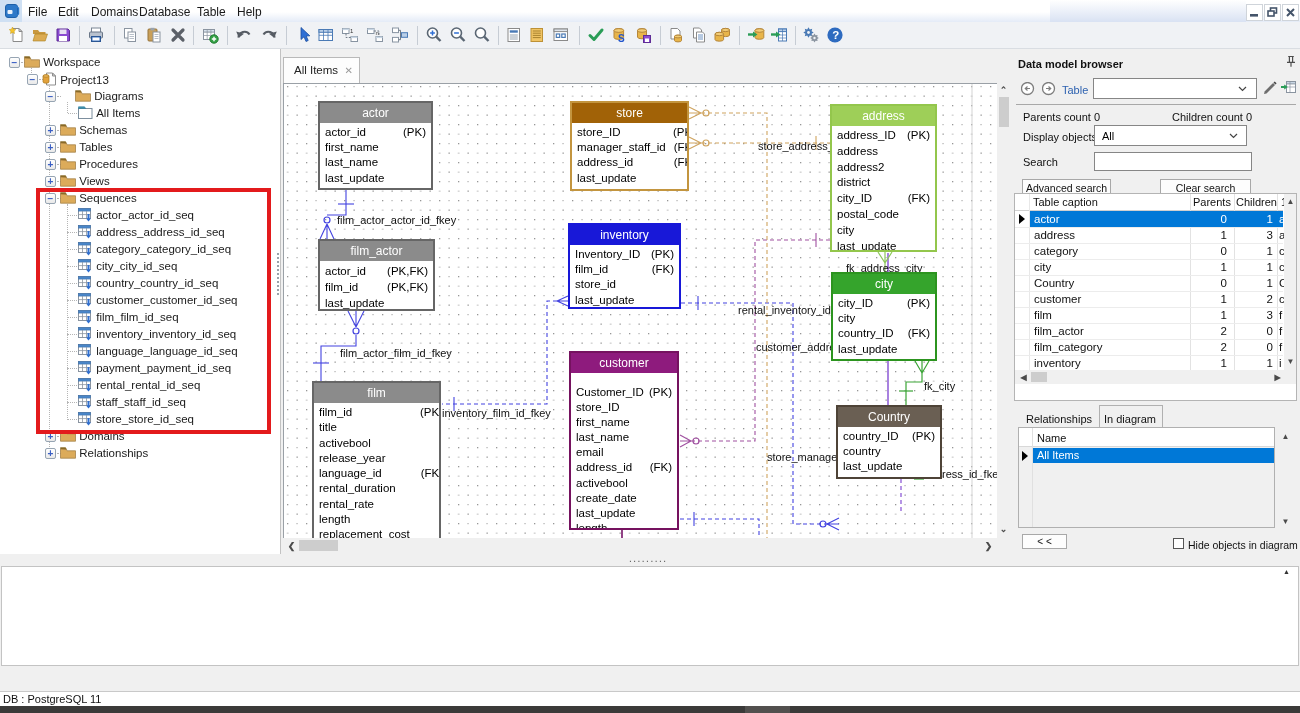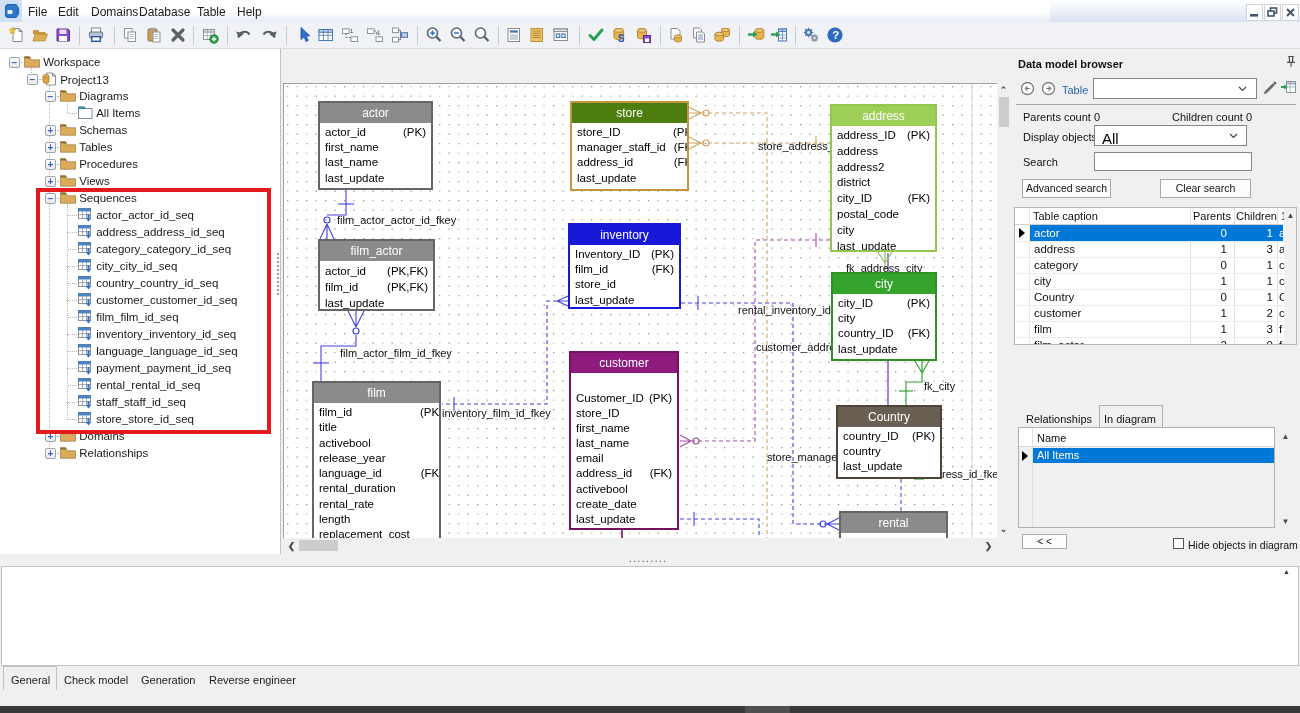"All Items ✕" div.ab { html: none -> <div> <div>All Items&nbsp;&nbsp;<span>✕</span></div> </div> }
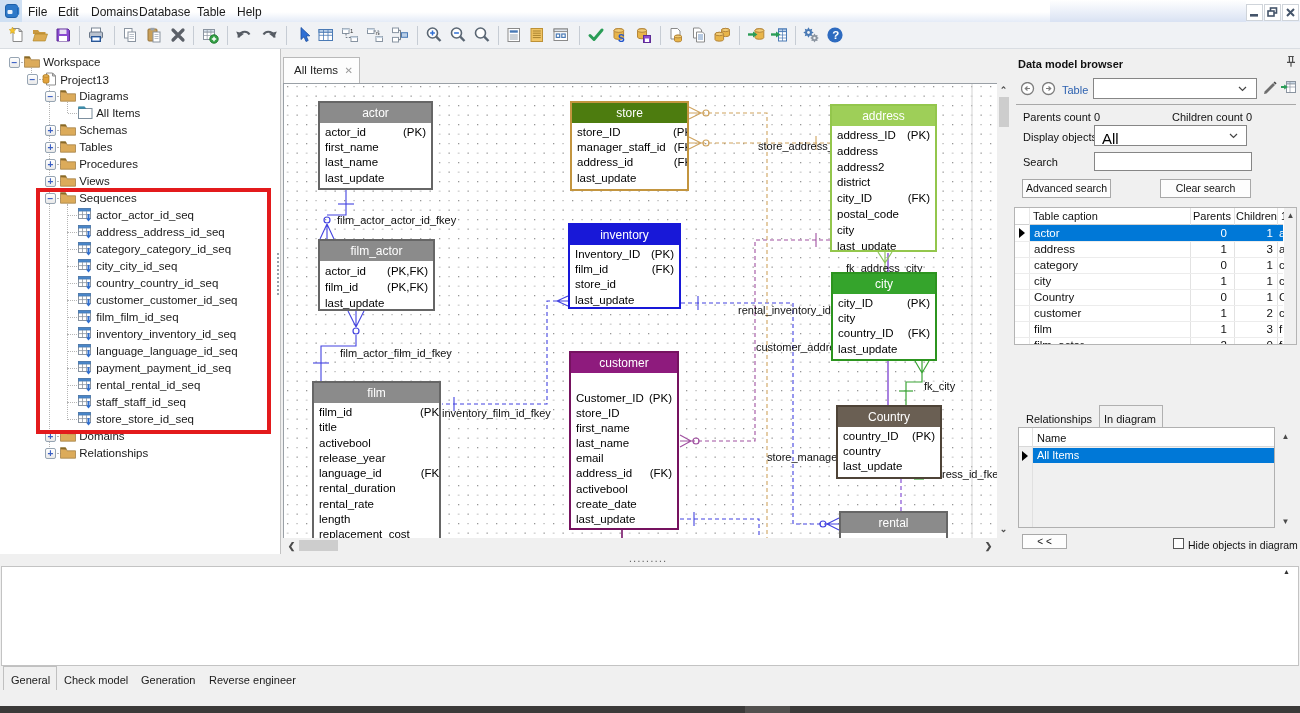"Diagrams" div.trow { left: 60px -> 75px }
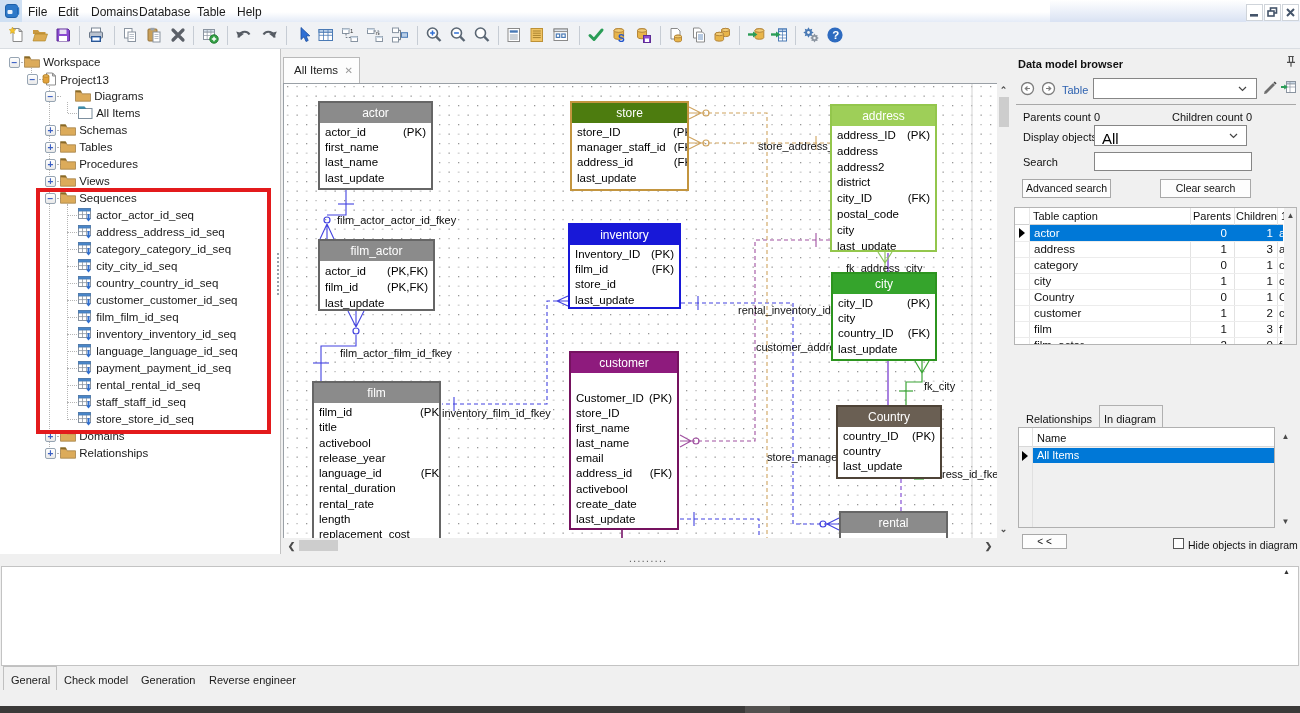"store" div.eh { background: #4d7c0f -> #a16207 }
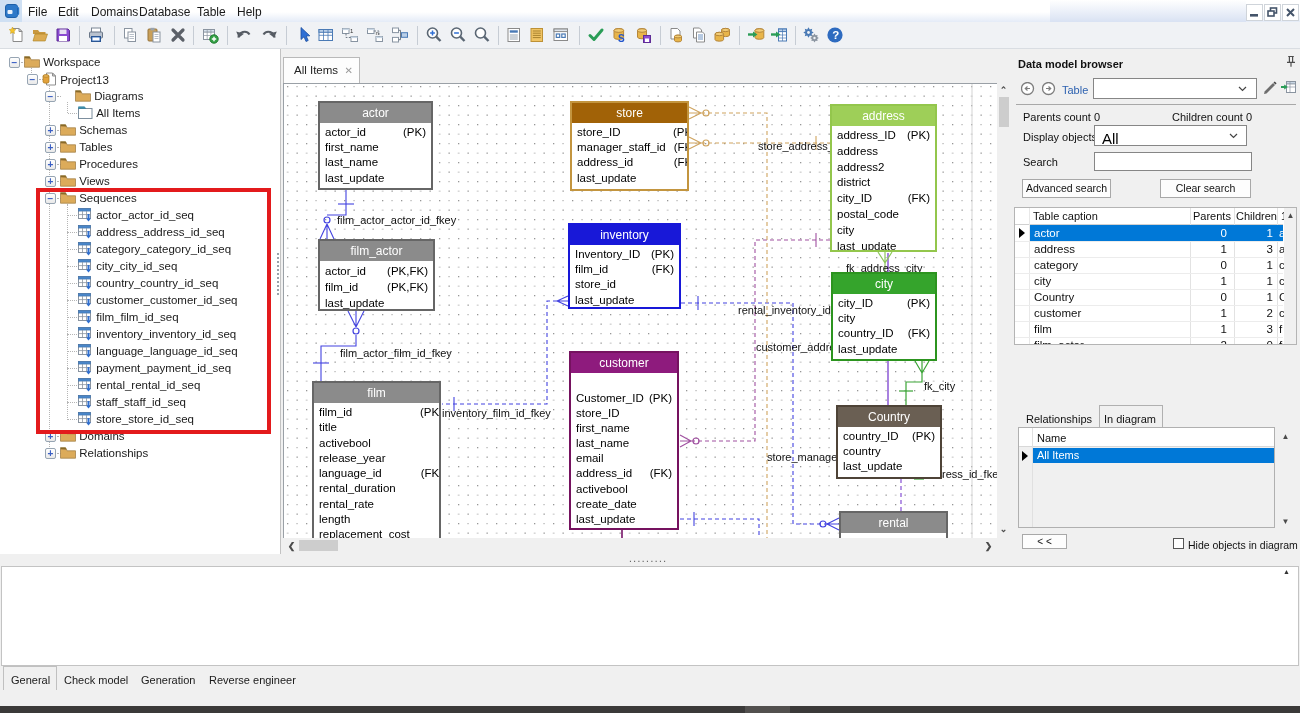"All" span { font-size: 15px -> 11px }
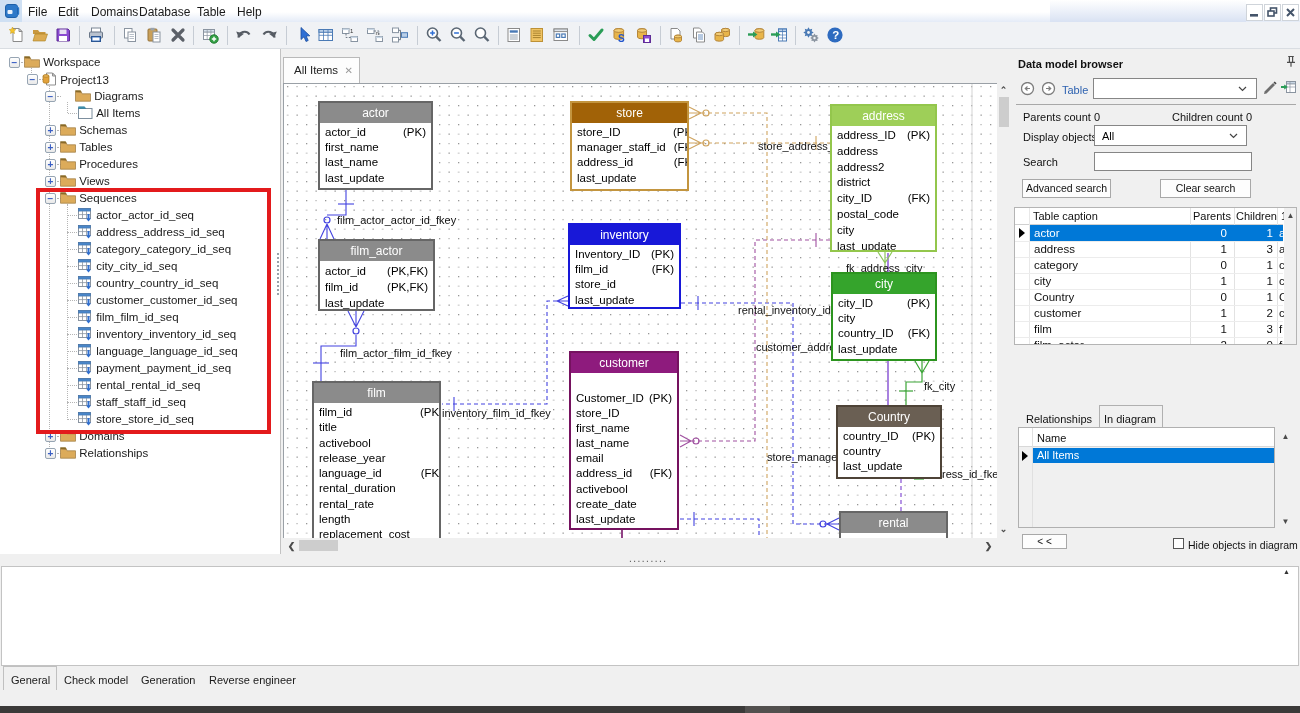"Table caption" div.rbox { height: 138px -> 208px; top: 158px -> 144px }
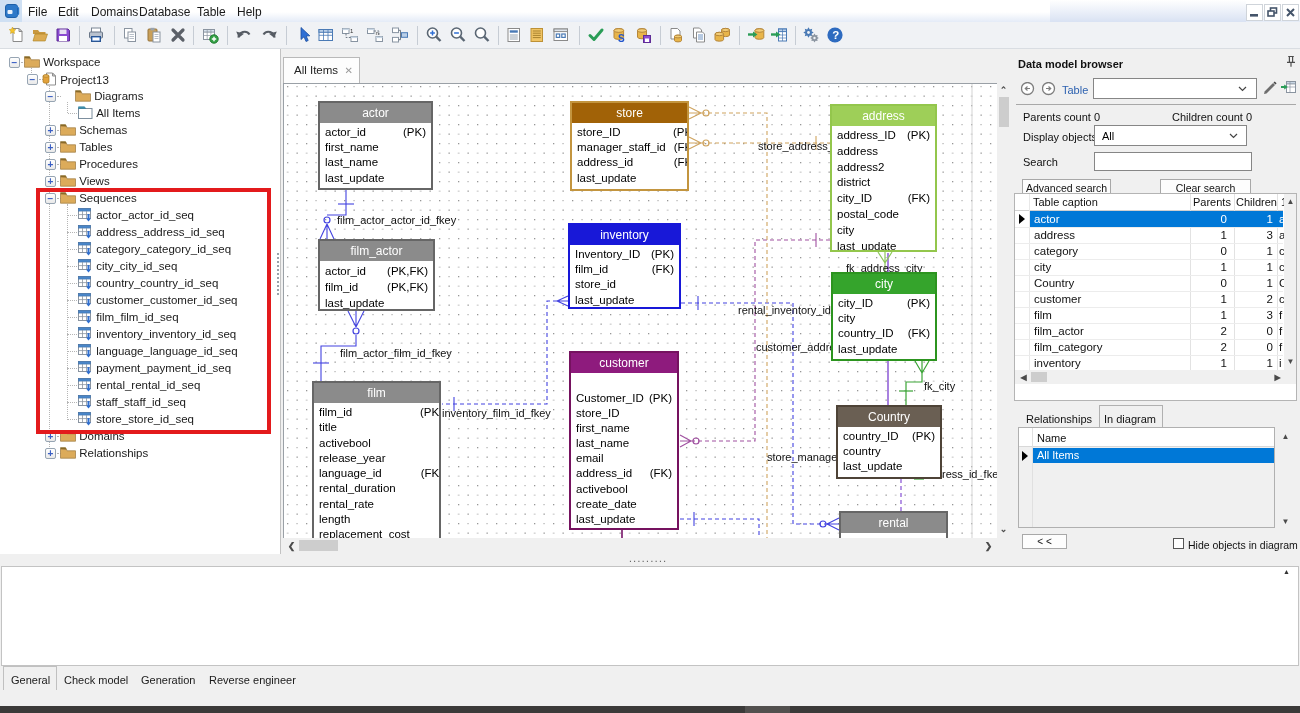"Customer_ID" div { padding-top: 18px -> 12px }
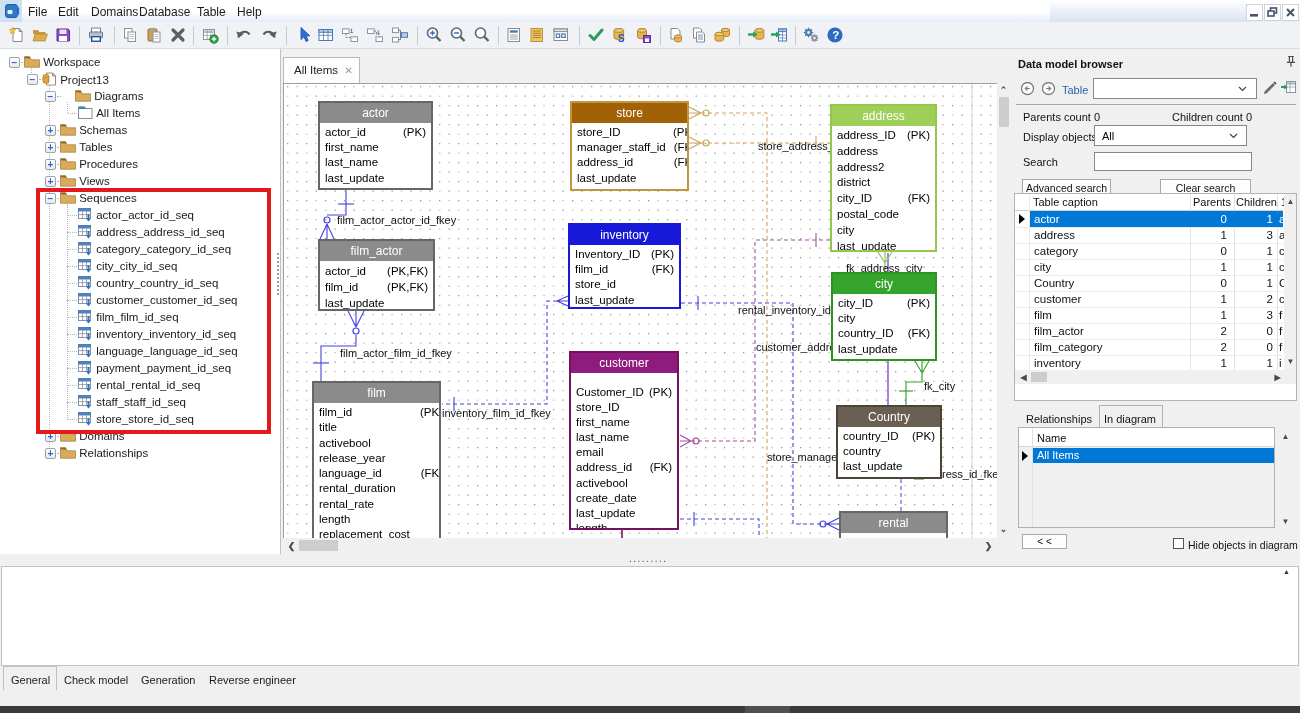"rental" div.eb { html: <div> <div>rental</div> <div> </div> </div> -> none }
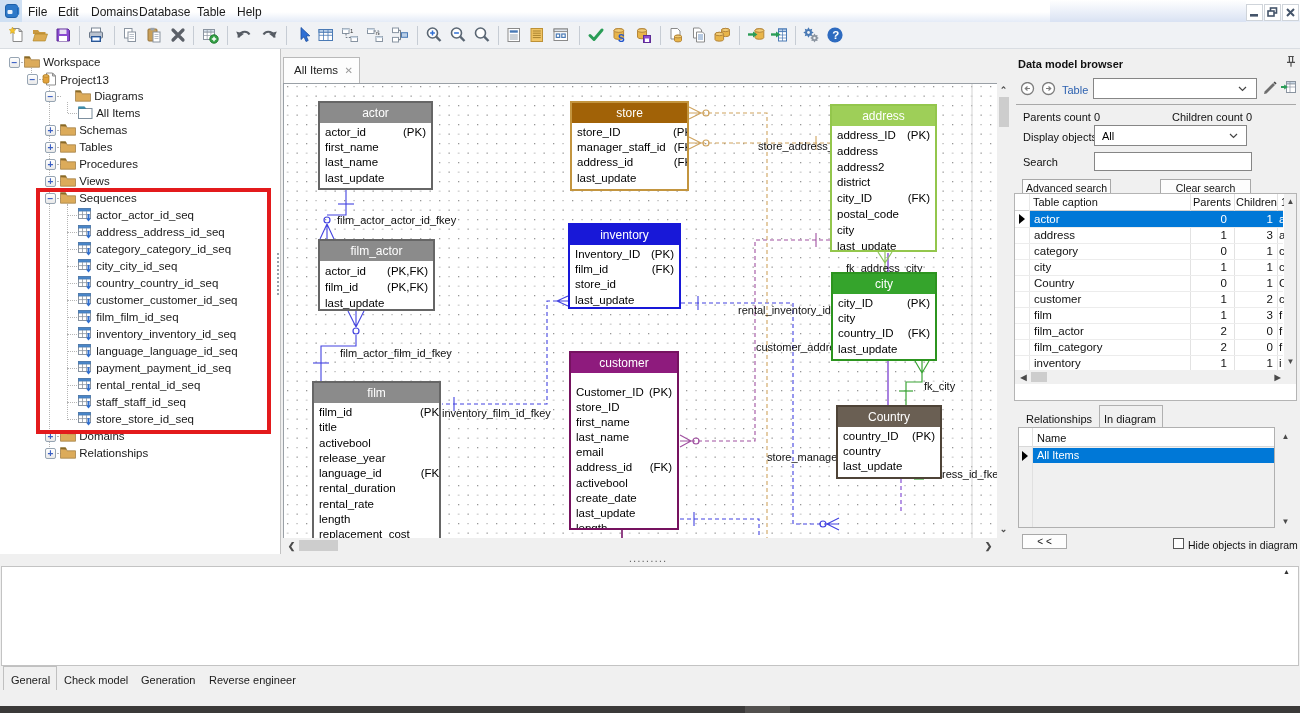"General" div.ab { html: <div> <div></div> <div>General</div> <div>Check model</div> <div>Generation</div> <div>Reverse engineer</div> </div> -> none }
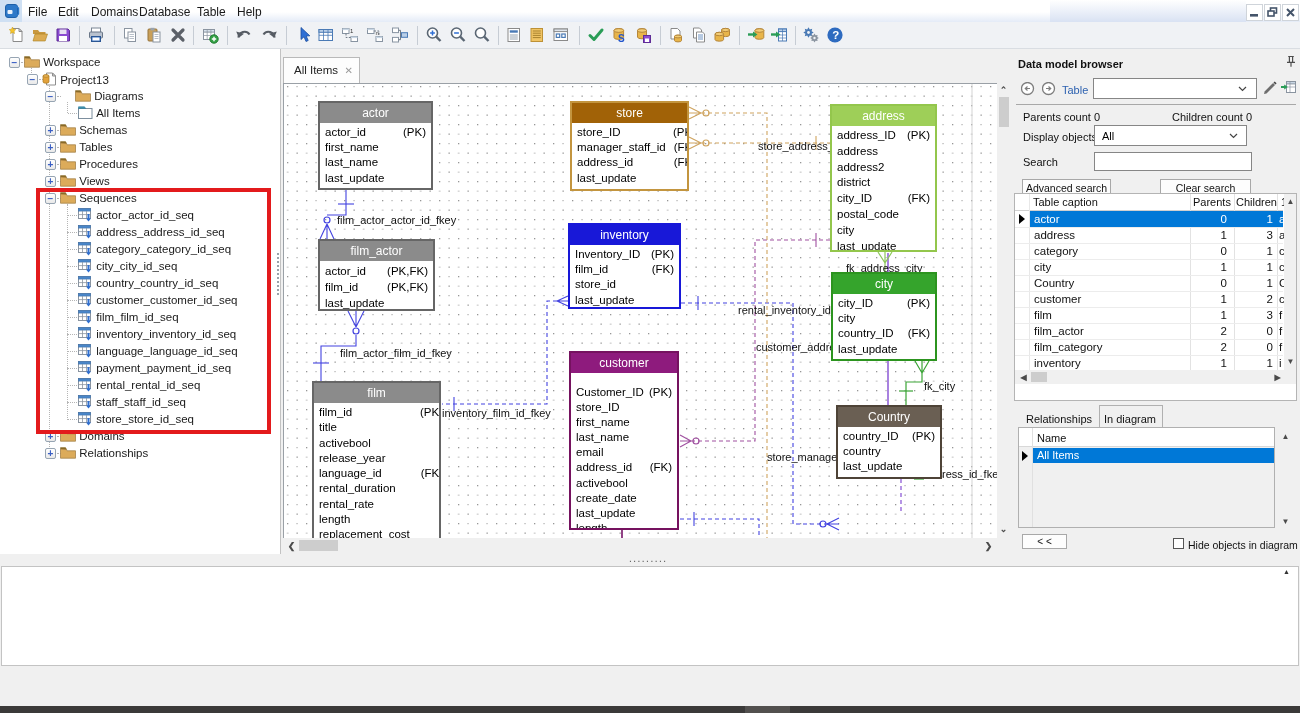"DB : PostgreSQL 11" div.ab { html: none -> <div>DB : PostgreSQL 11</div> }
